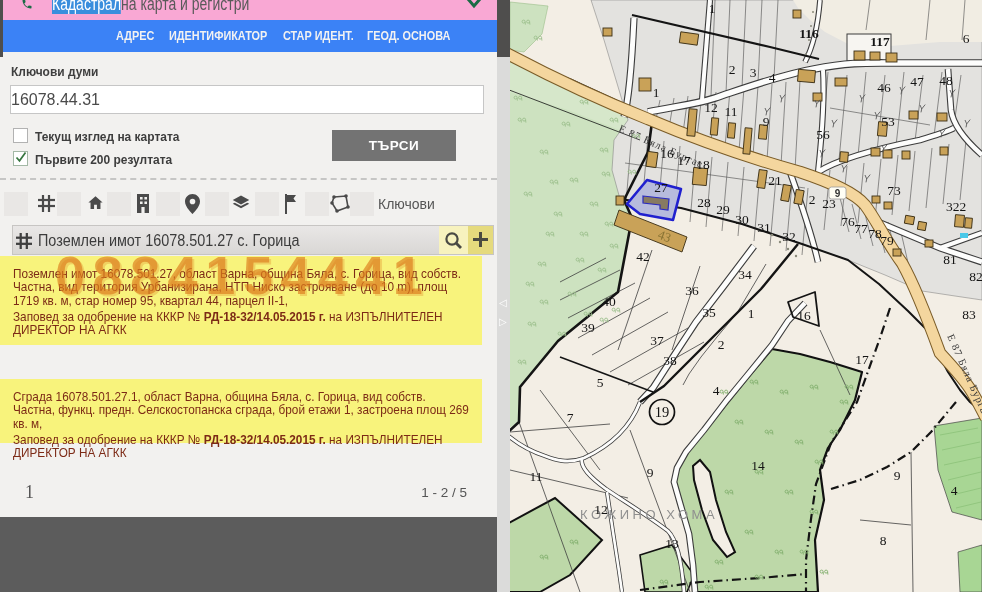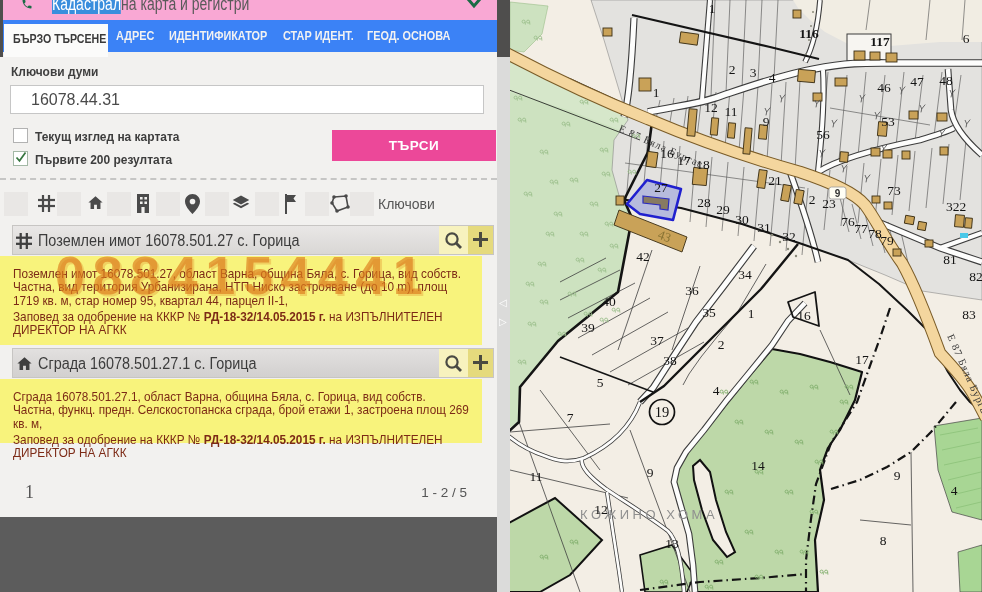"БЪРЗО ТЪРСЕНЕ" div { html: <div><span>БЪРЗО ТЪРСЕНЕ</span></div> -> none }
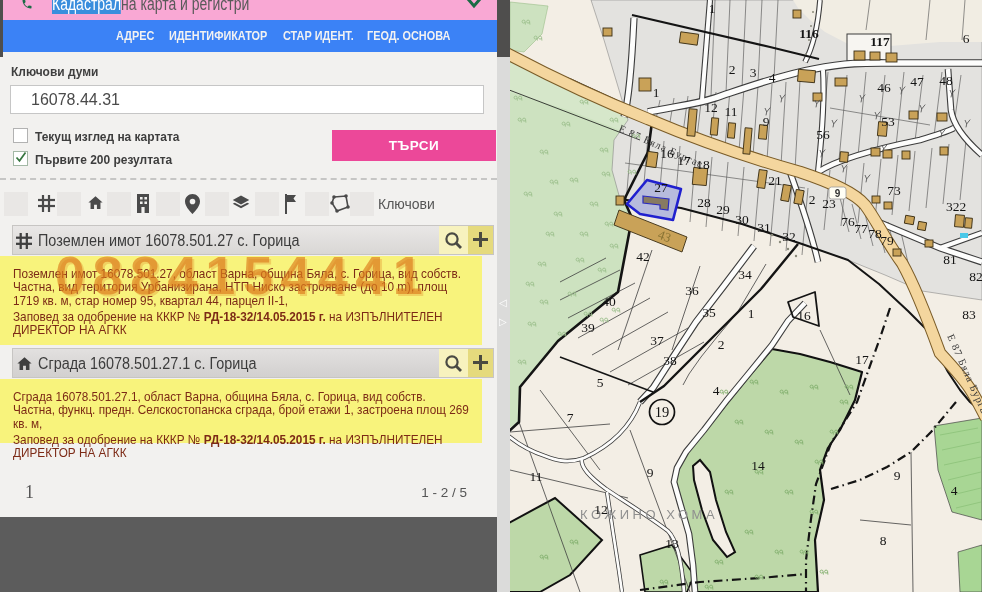"16078.44.31" #inp { padding-left: 20px -> 0 }
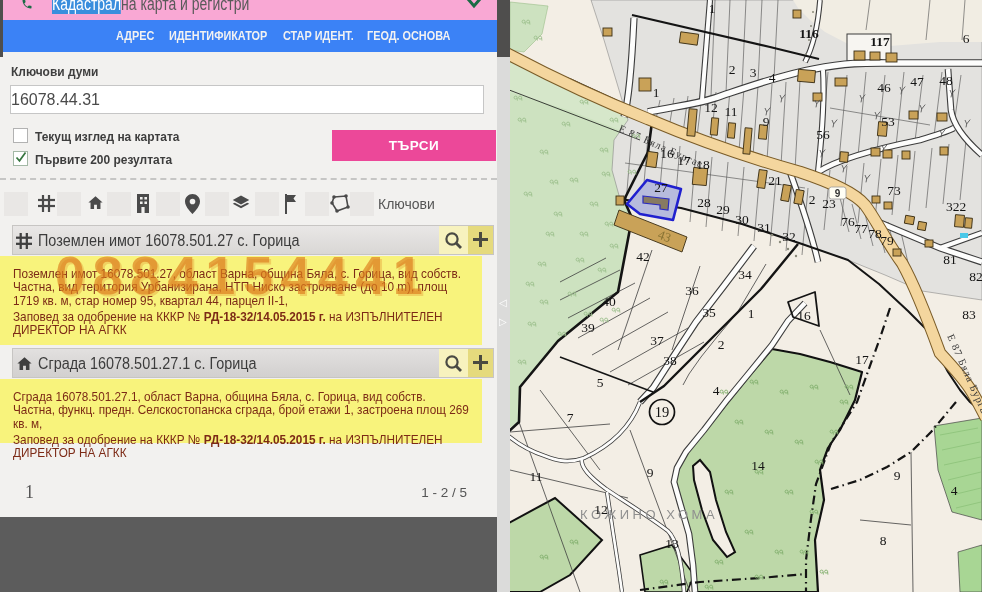"ТЪРСИ" #btn { background: #ec4899 -> #737373; width: 164px -> 124px }
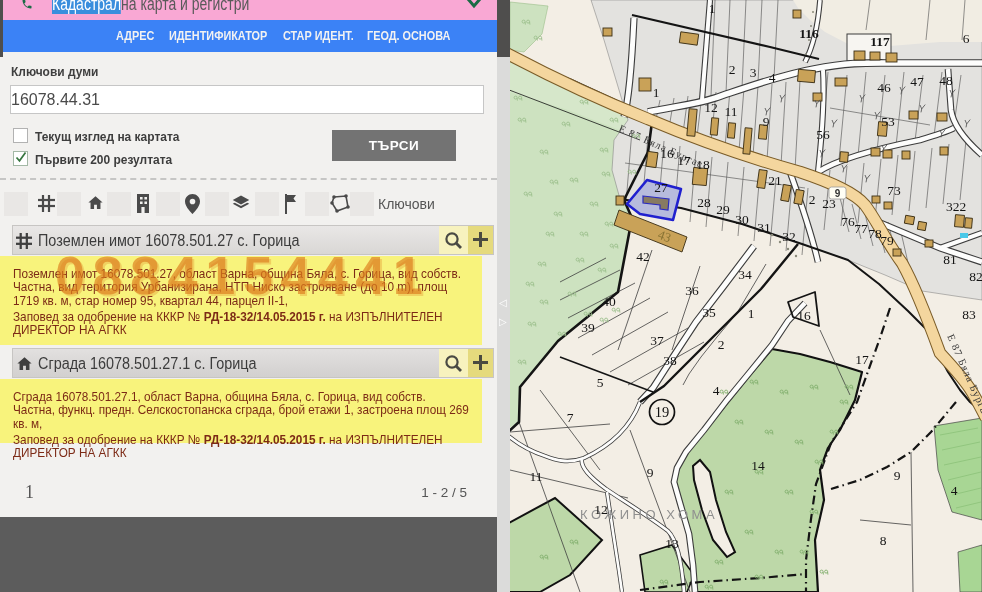"Сграда 16078.501.27.1 с. Горица" div.rhead { html: <div> <svg> <path></path> </svg> <div>Сграда 16078.501.27.1 с. Горица</div> <div> <svg> <circle></circle> <line></line> </svg> </div> <div> <svg> <path></path> </svg> </div> </div> -> none }
